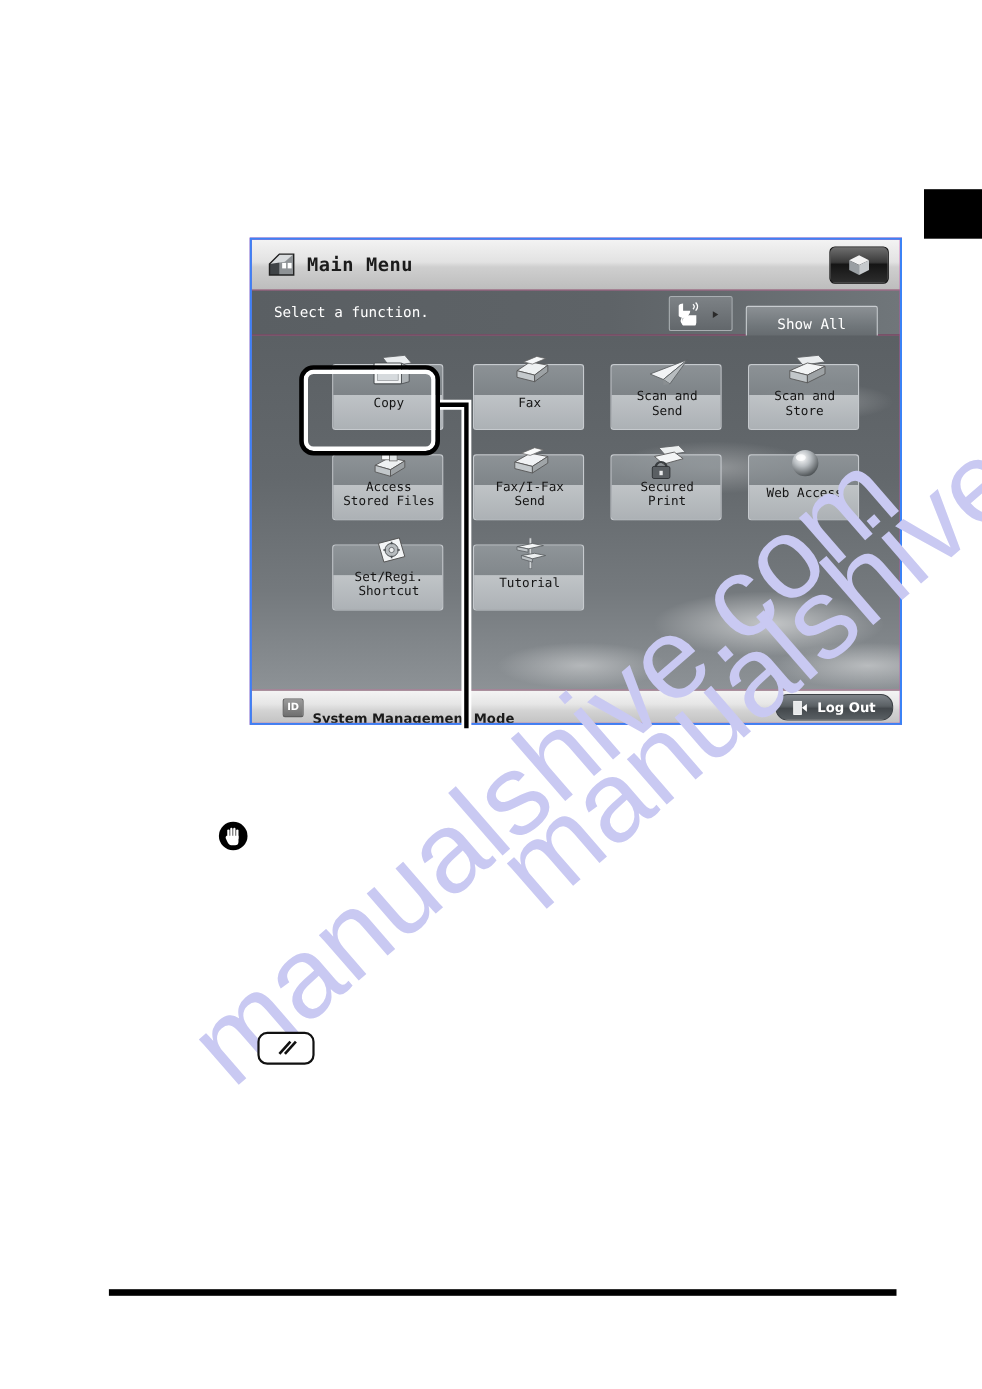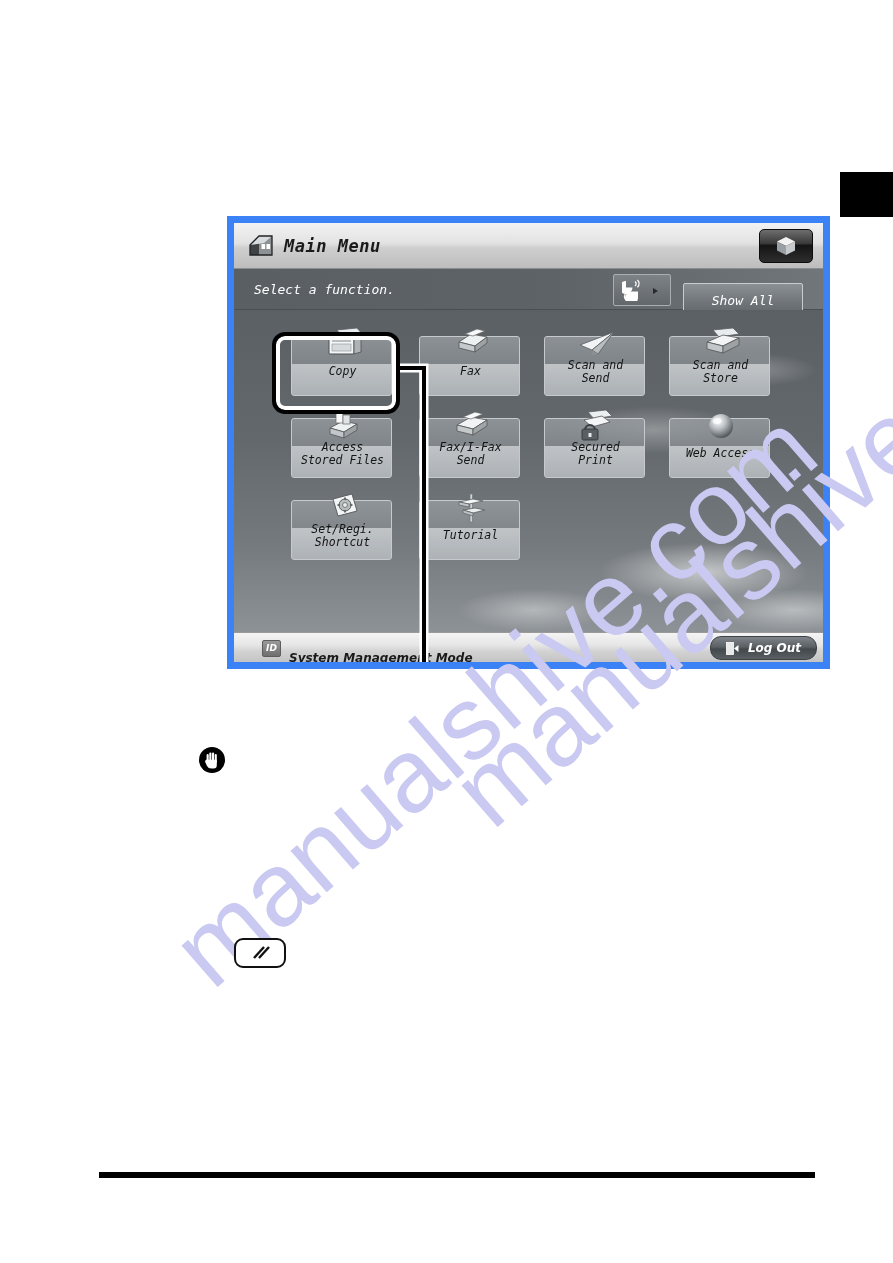"Main Menu" #lcd { border: 7px solid #3b82f6 -> 2px solid #3b82f6; font-style: italic -> none }
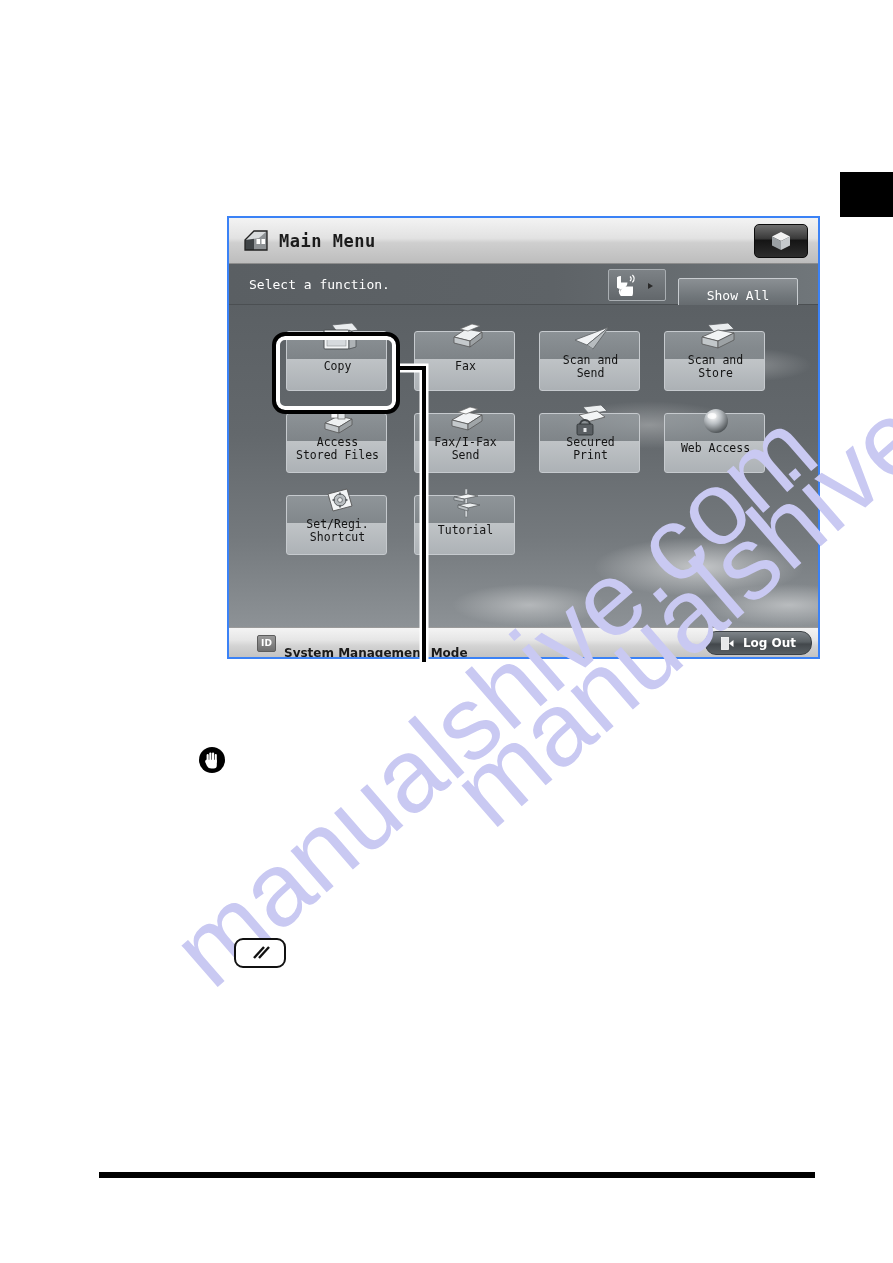"Copy" .grid { left: 0 -> 16px }
